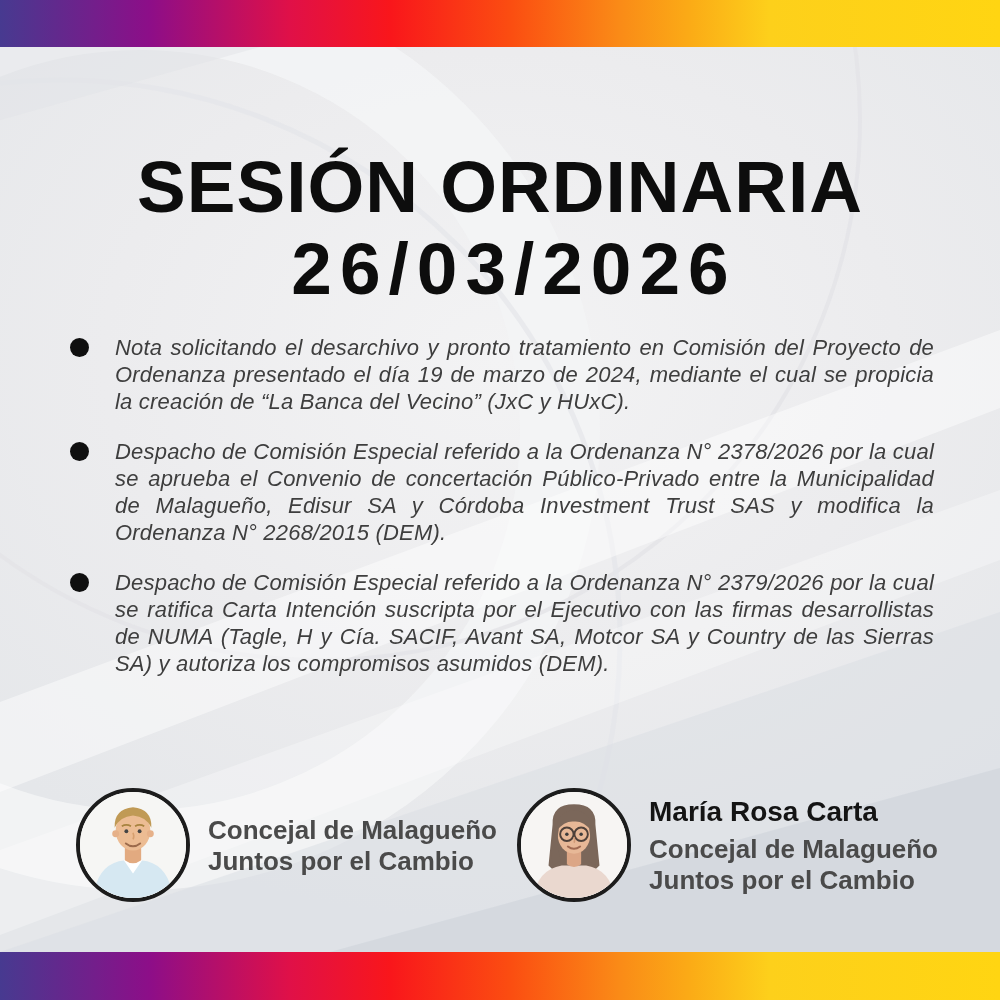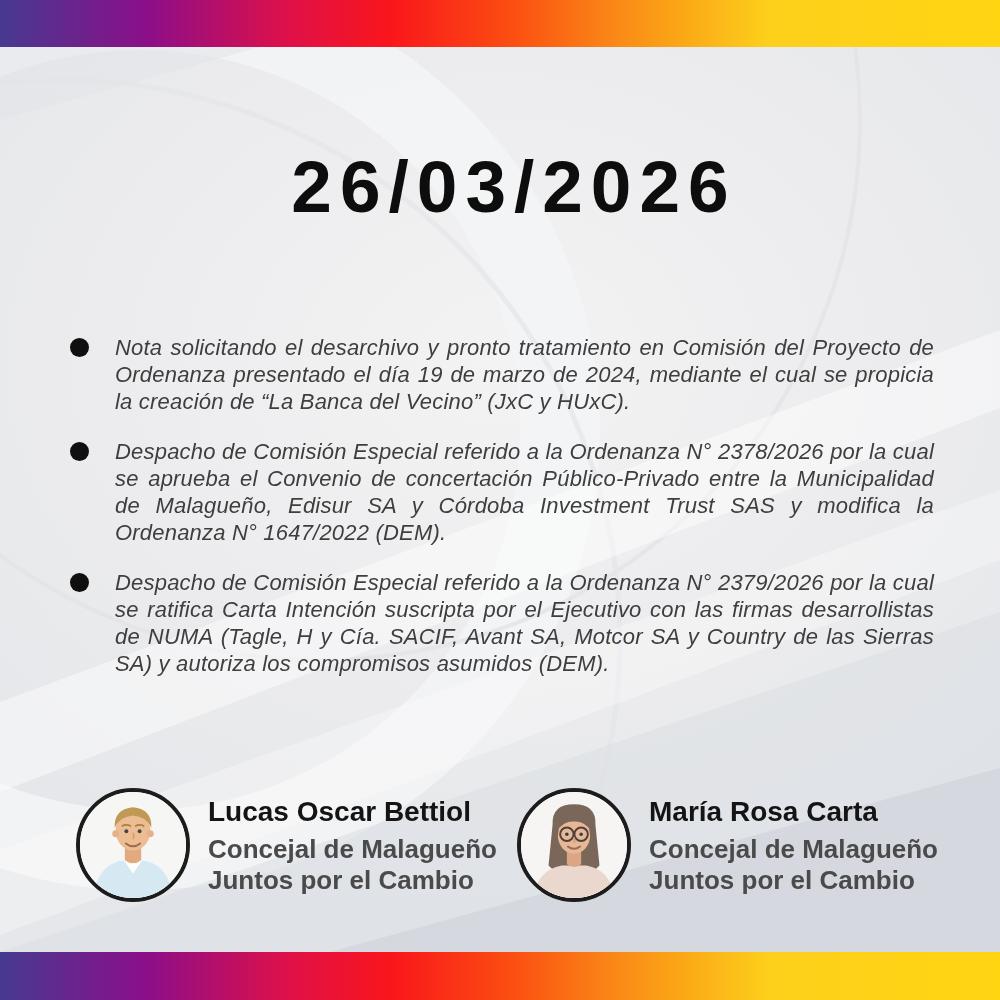"SESIÓN ORDINARIA" span.line1 { html: none -> <span>SESIÓN ORDINARIA</span> }
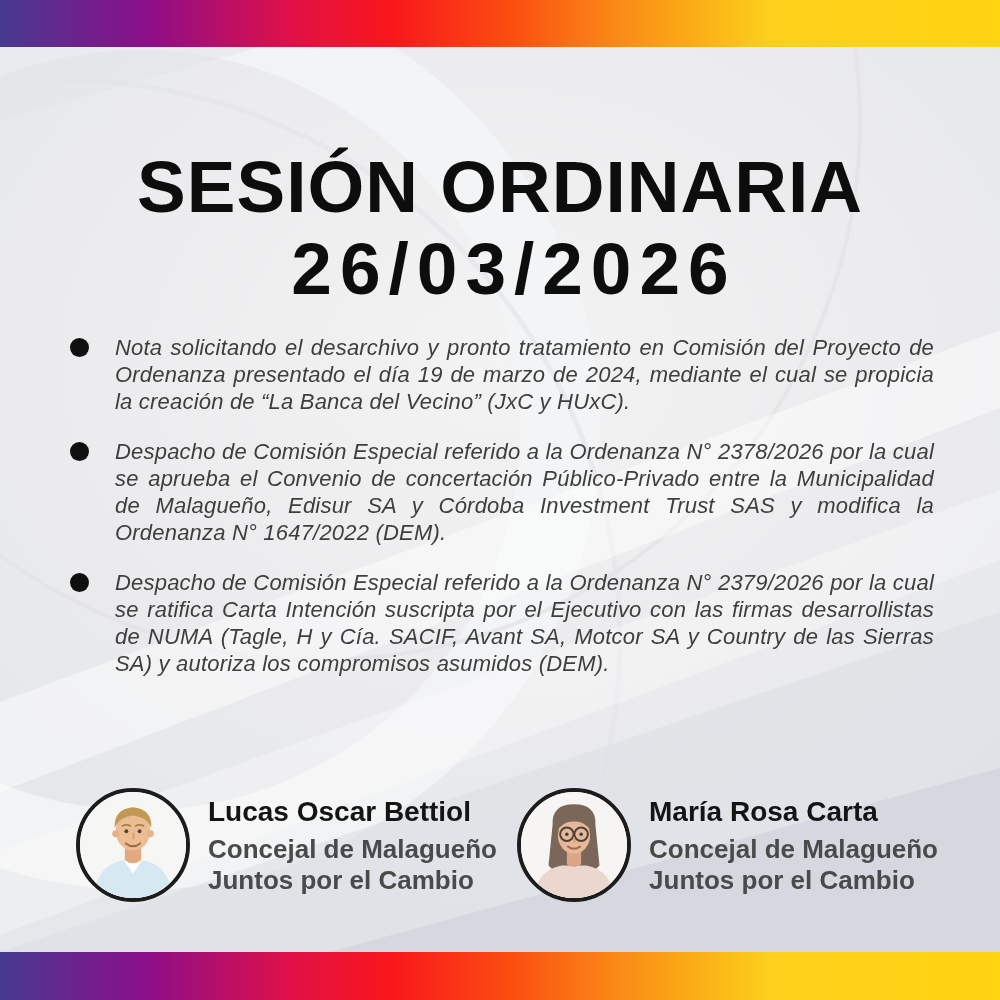"Despacho de Comisión Especial referido a la Ordenanza N° 2378/2026" span { text: 1647/2022 -> 2268/2015 }
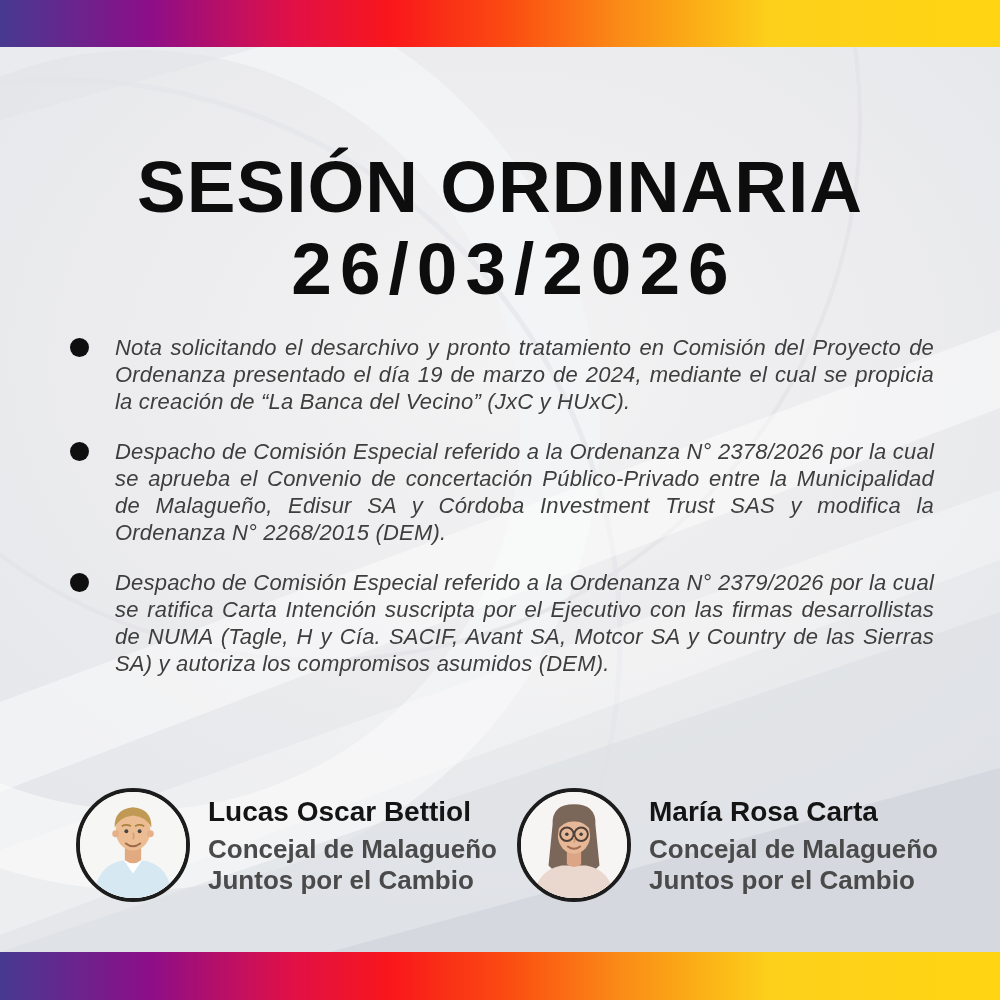"Lucas Oscar Bettiol" div.pname { html: <div>Lucas Oscar Bettiol</div> -> none }
